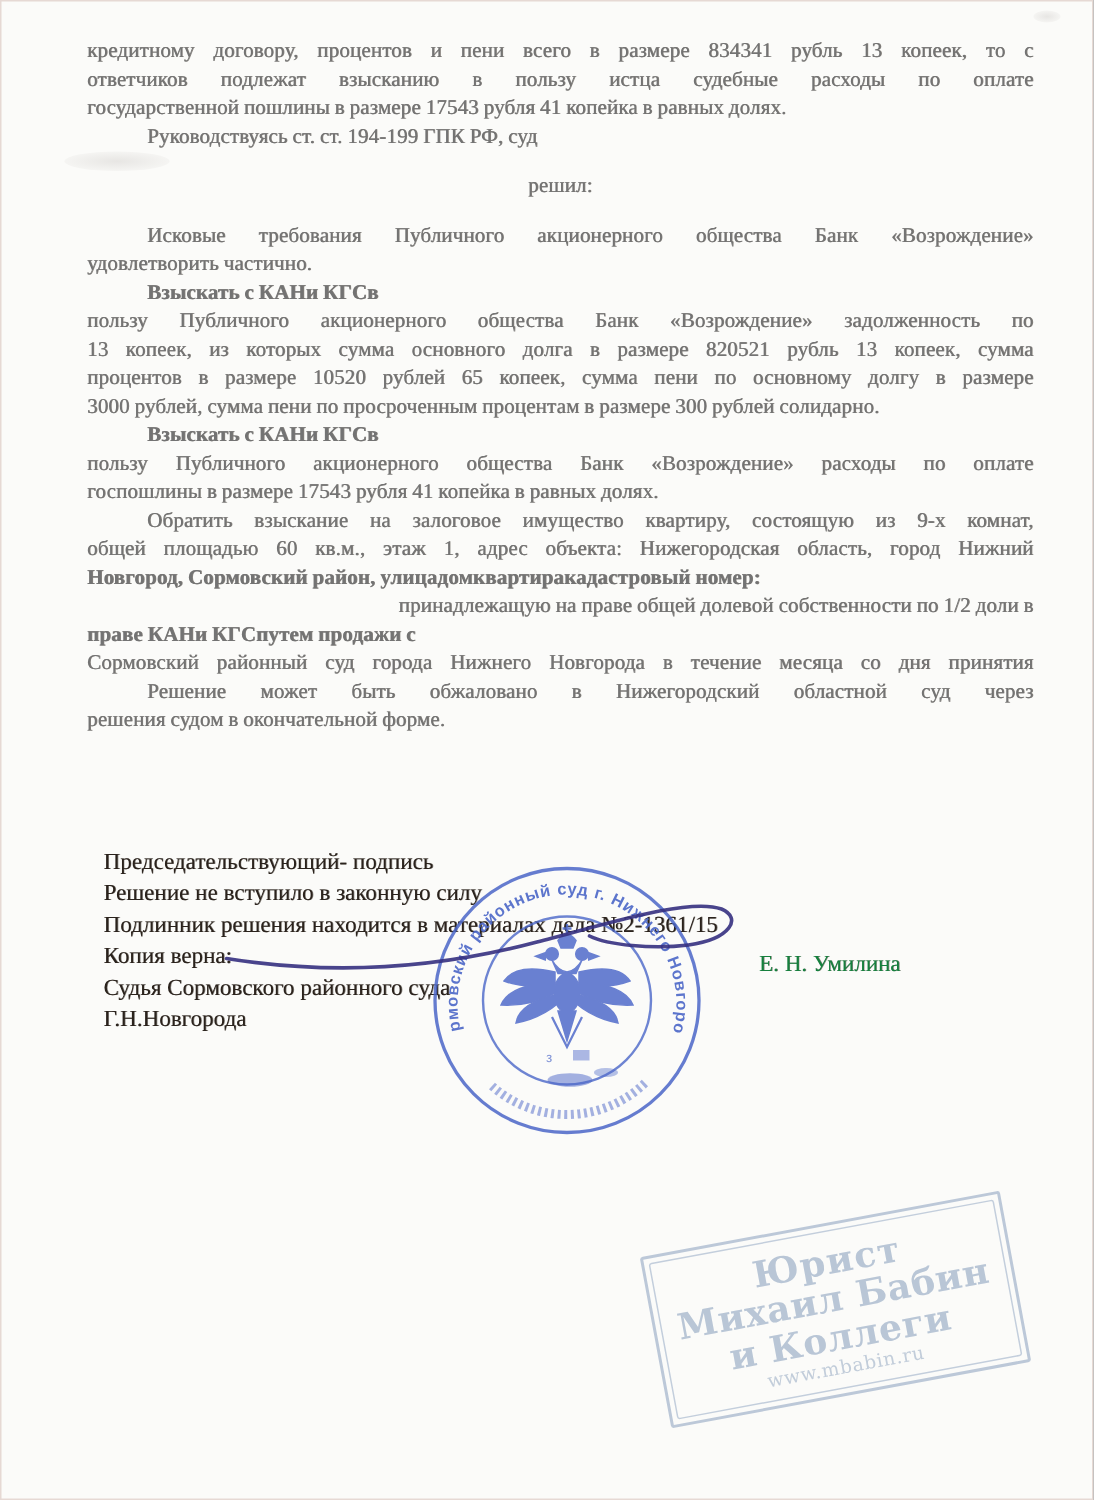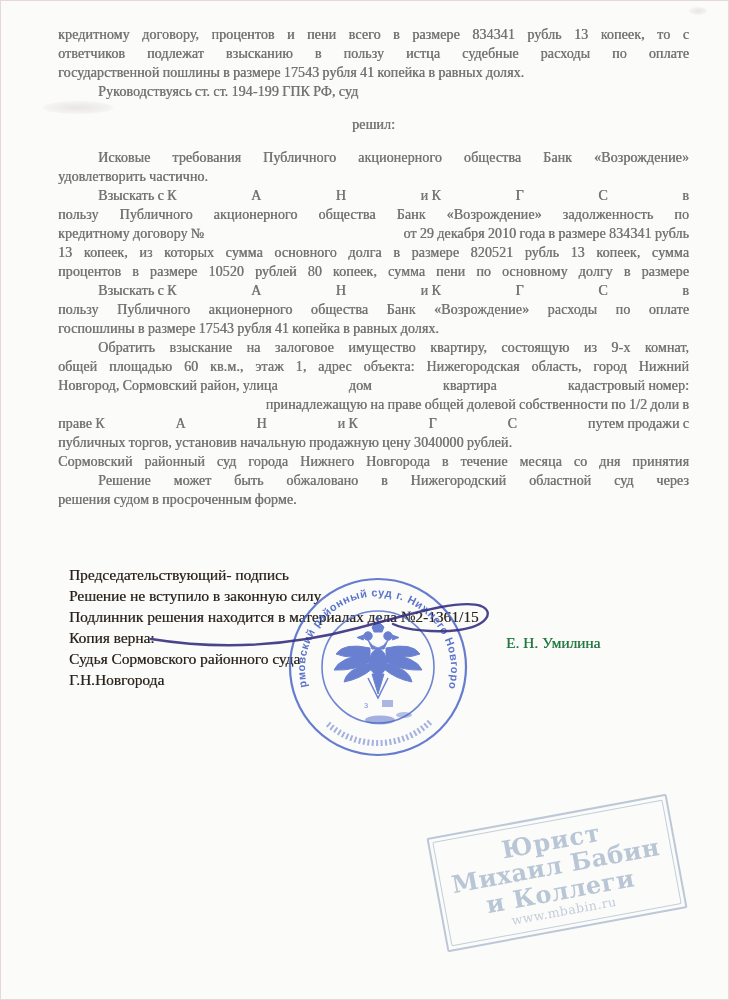"Взыскать с К" .gap { font-weight: none -> bold; justify-content: space-between -> flex-start }
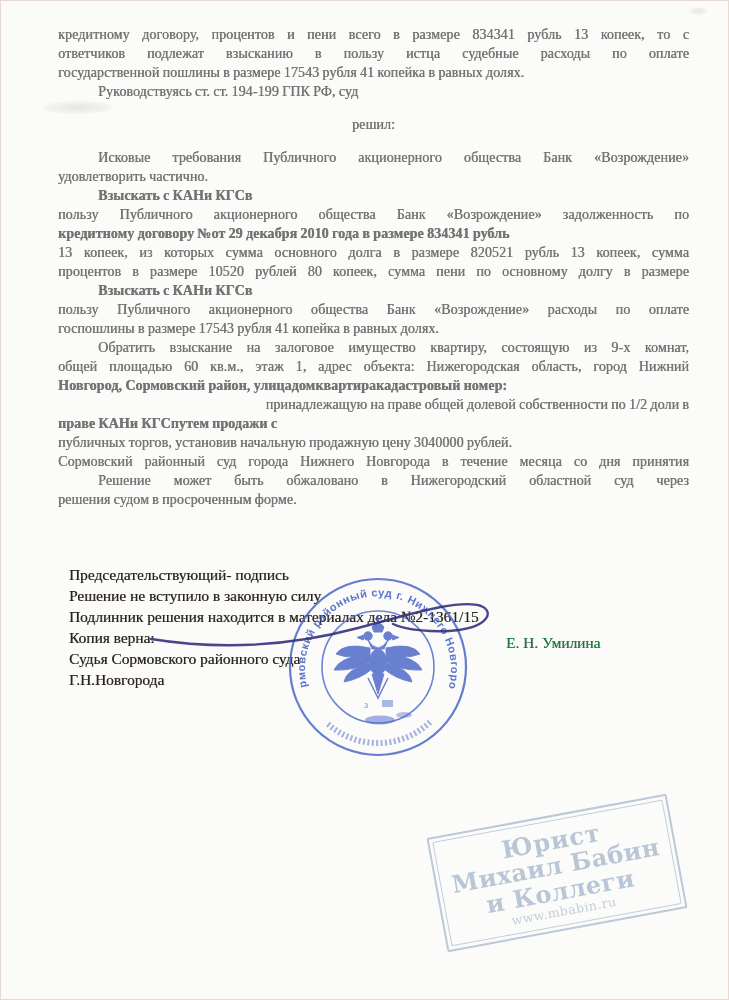"кредитному договору №" div.line { html: <div> <span>кредитному договору №</span> <span>от 29 декабря 2010 года в размере 834341 рубль</span> </div> -> none }
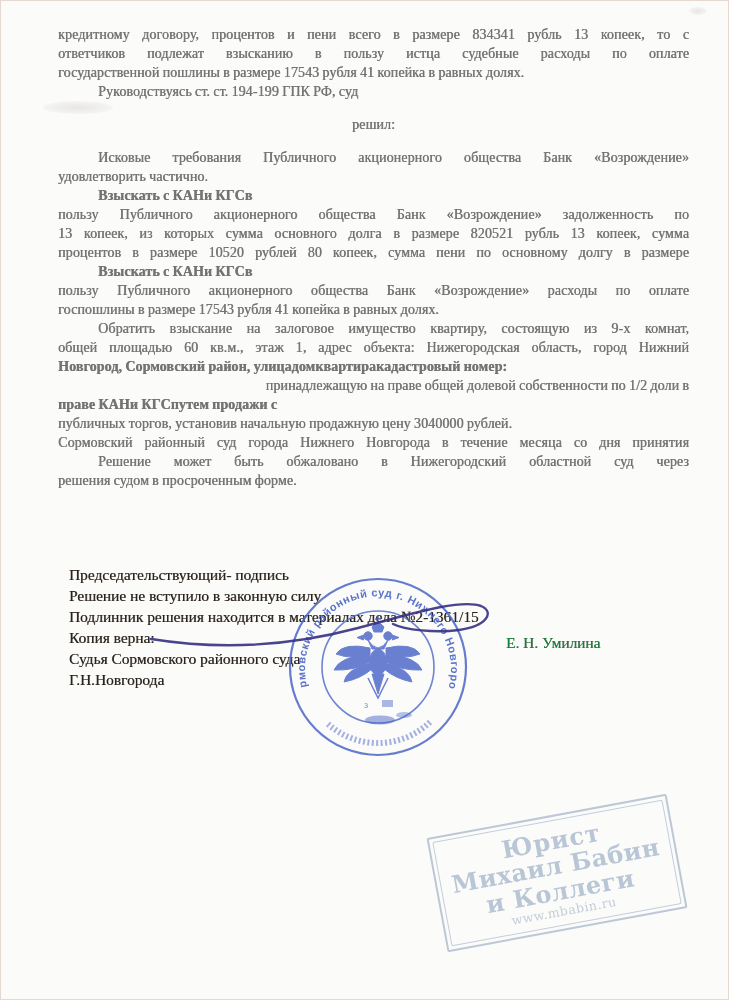"процентов в размере 10520 рублей" div.line { text: 80 -> 65 }
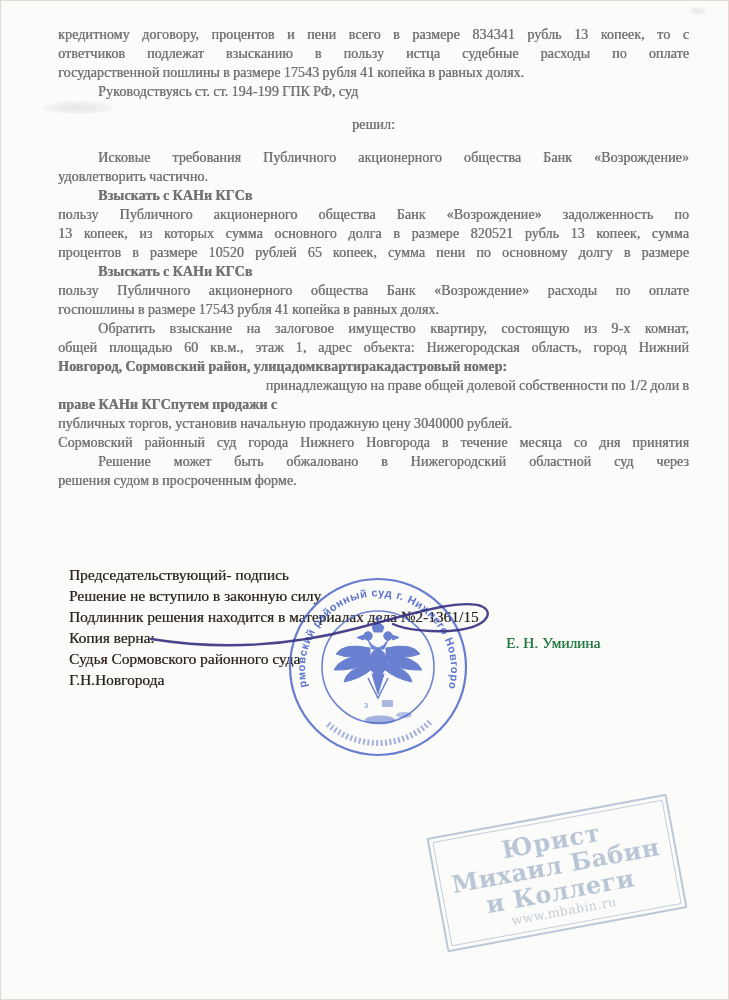"3000 рублей, сумма пени по" div.line { html: none -> <div>3000 рублей, сумма пени по просроченным процентам в размере 300 рублей солидарно.</div> }
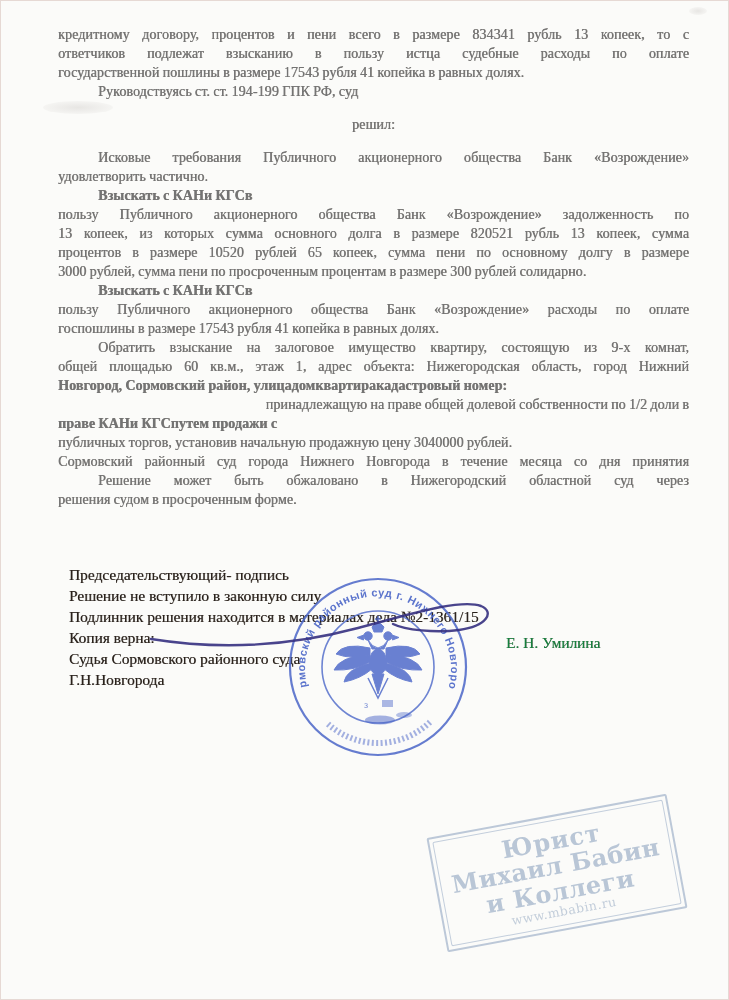"публичных торгов, установив начальную" div.line { html: <div>публичных торгов, установив начальную продажную цену 3040000 рублей.</div> -> none }
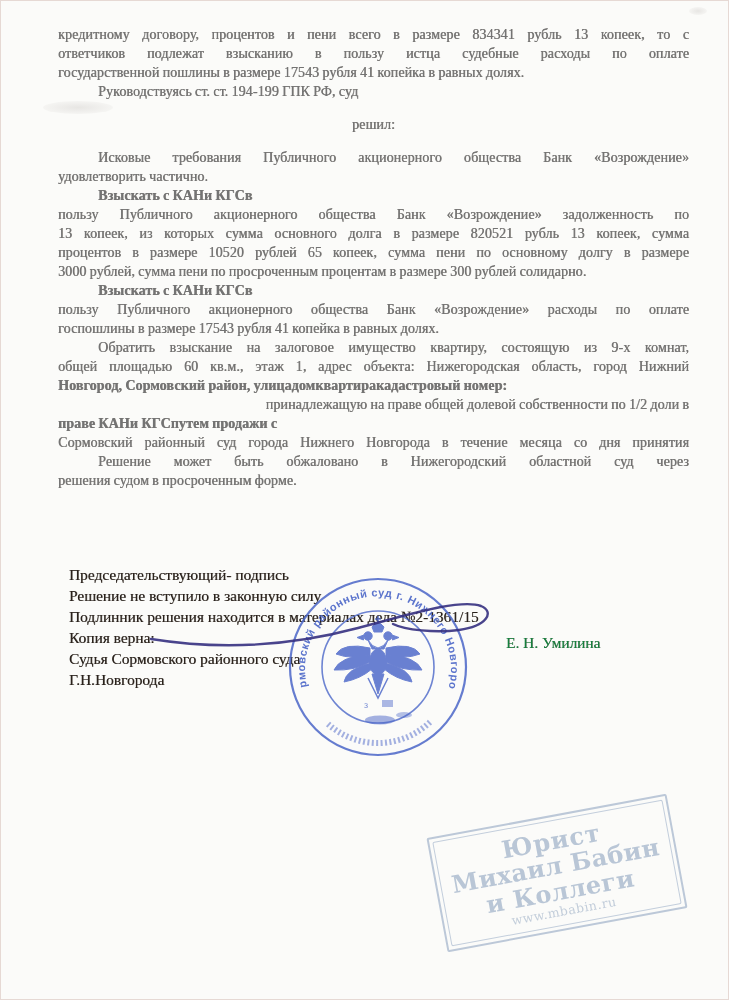"решения судом в просроченным форме." div.line { text: просроченным -> окончательной }
